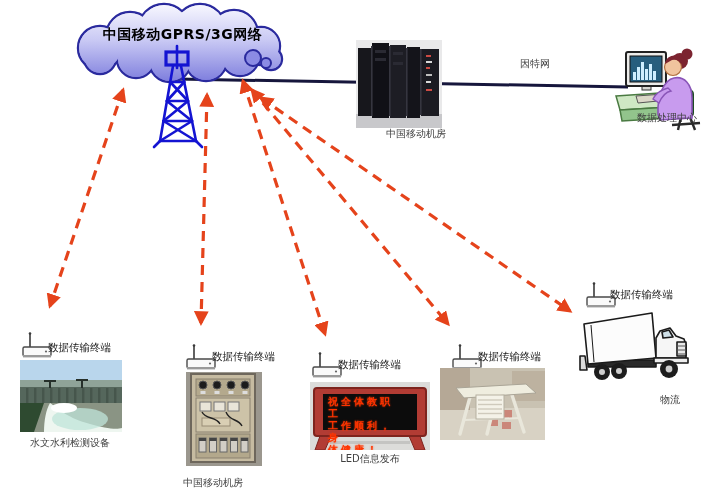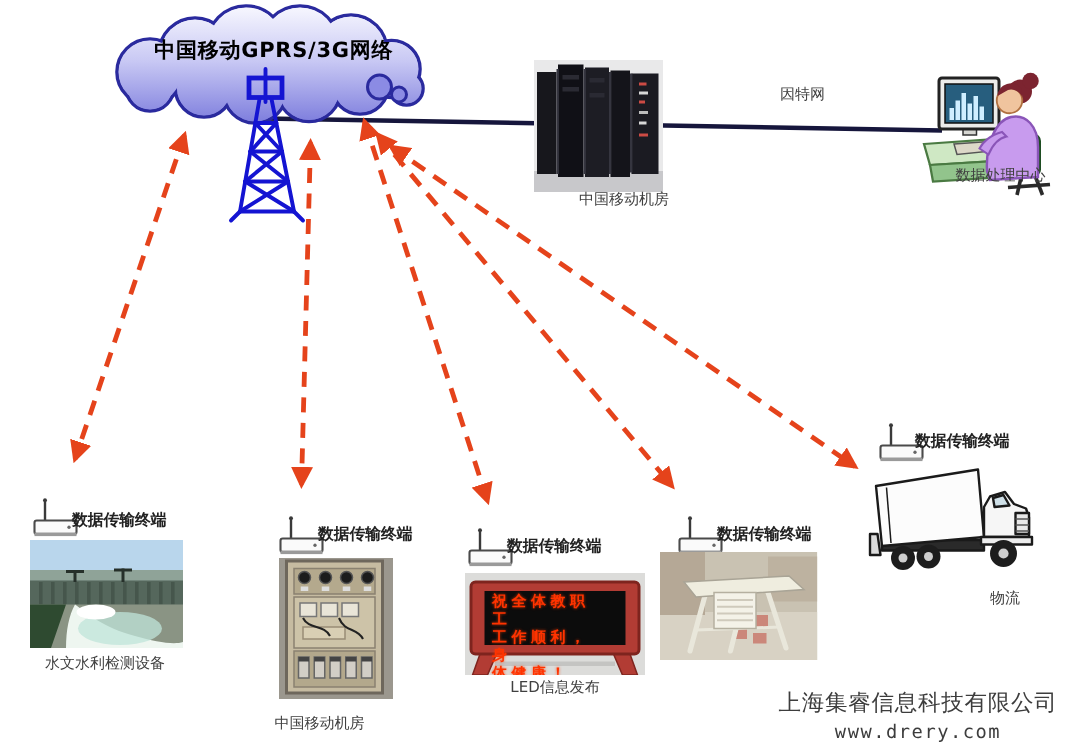"数据传输终端" .term-lbl { font-weight: bold -> normal }
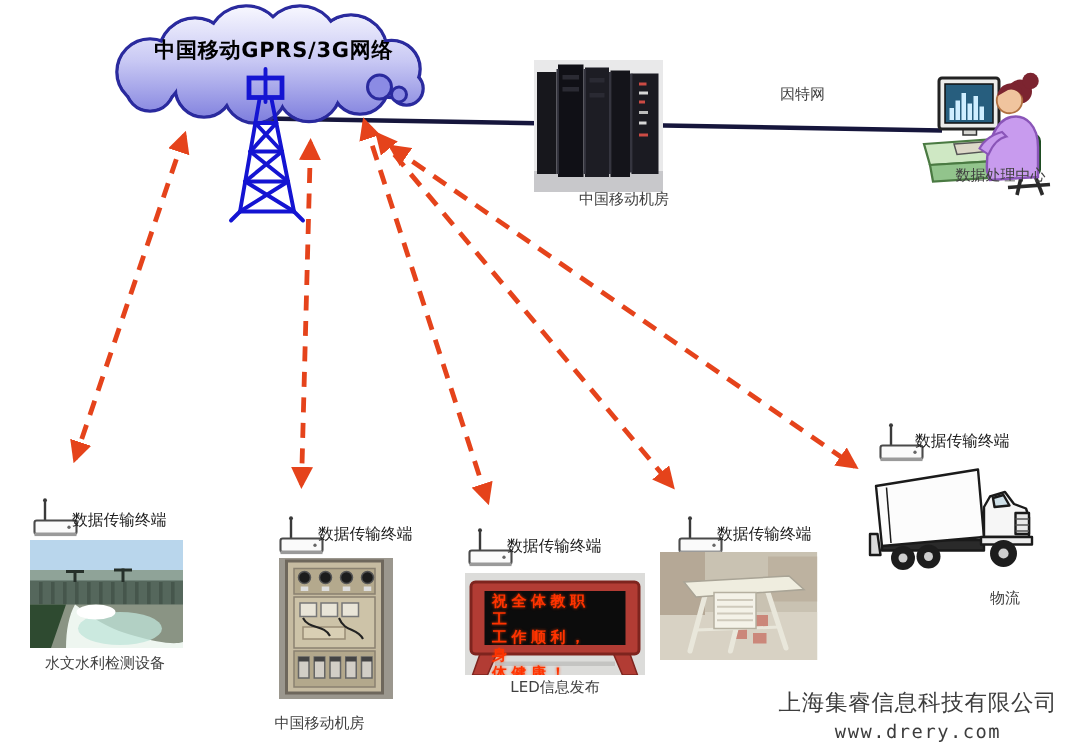"上海集睿信息科技有限公司" div { html: <div> <div>上海集睿信息科技有限公司</div> <div>www.drery.com</div> </div> -> none }
